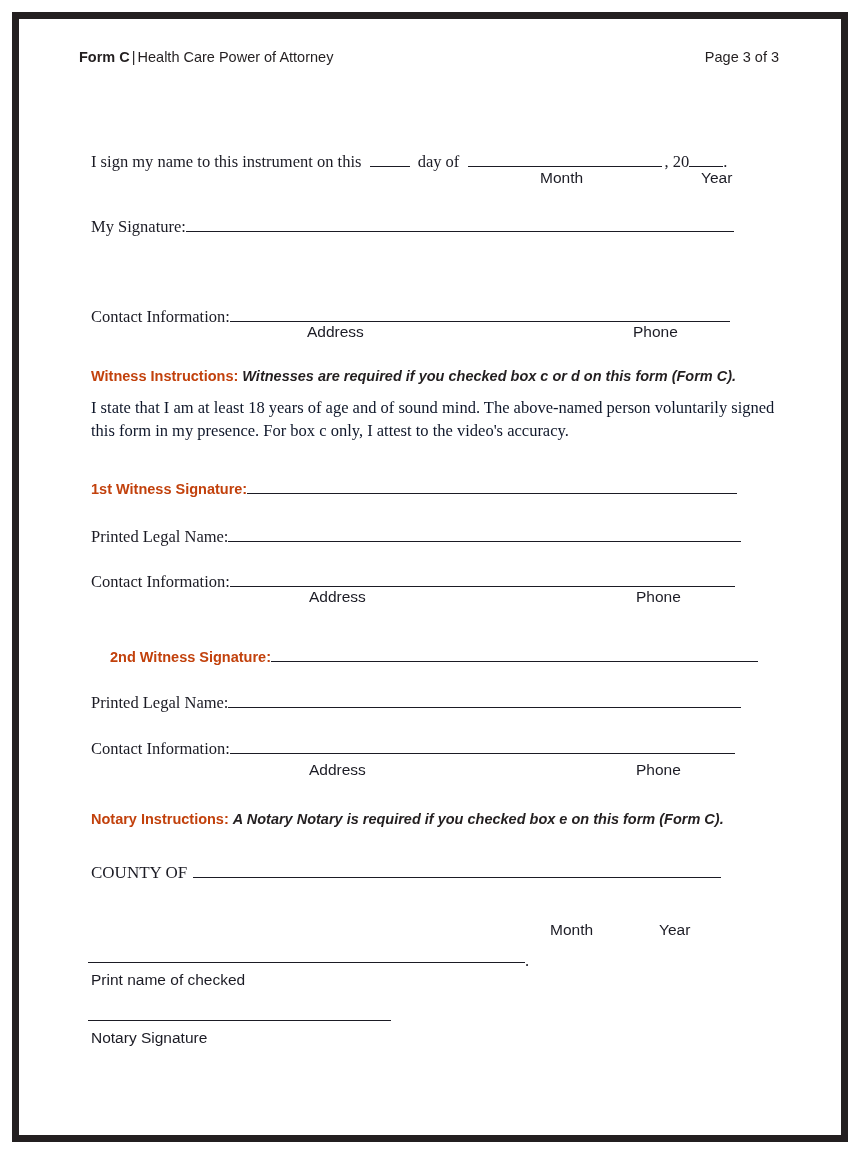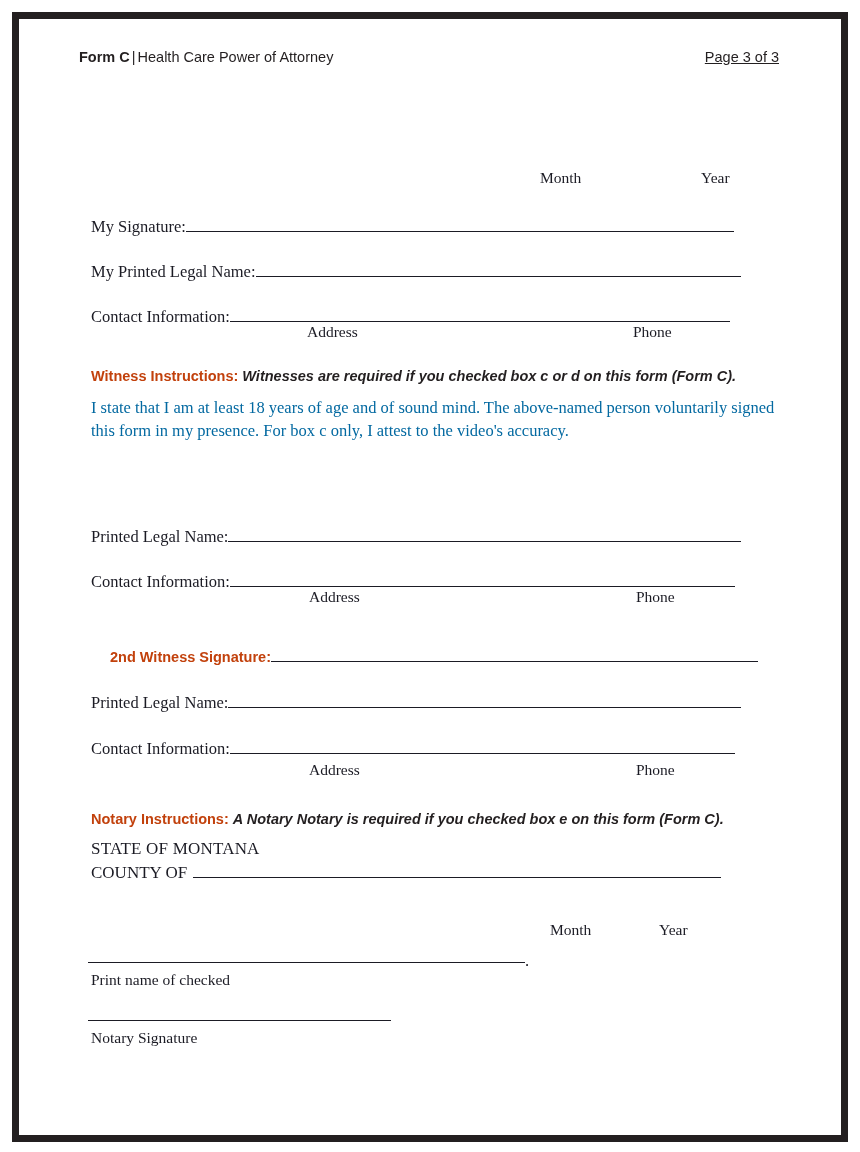"Page 3 of 3" .doc-header .page-num { text-decoration: underline -> none }
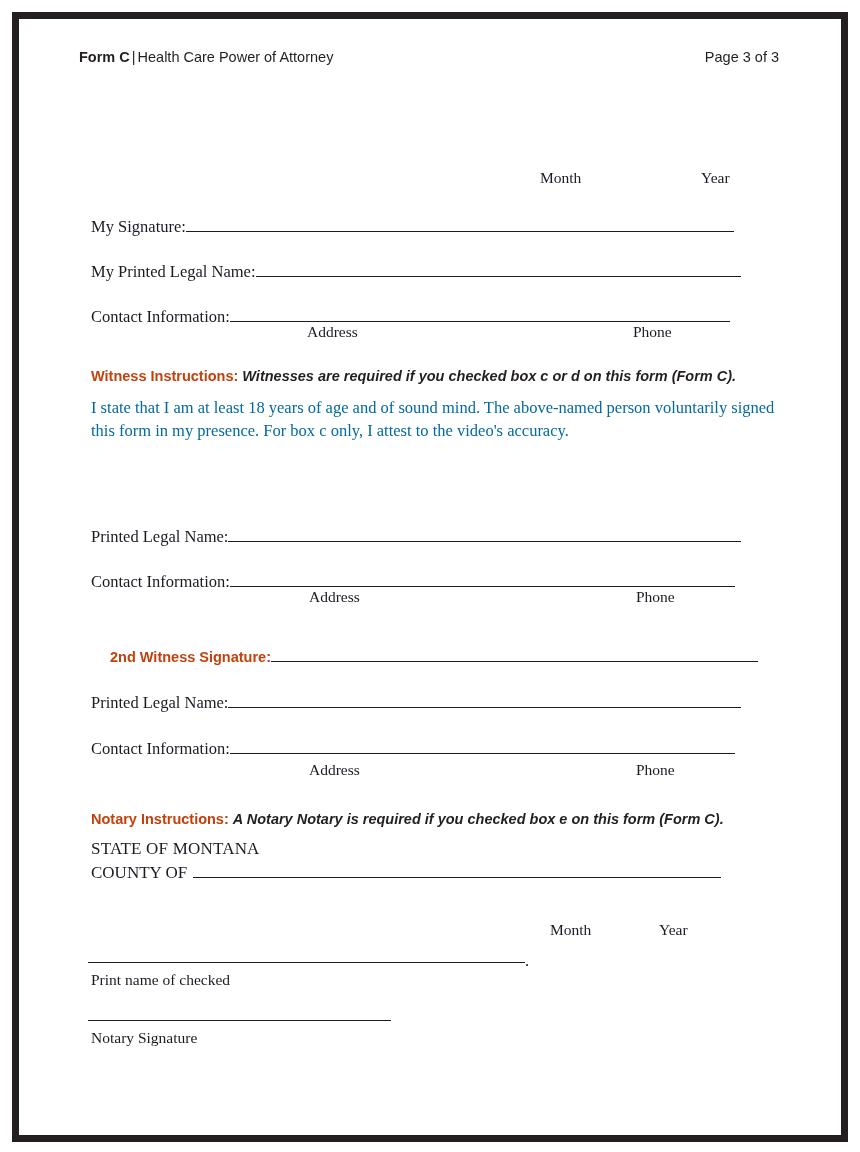"I sign my name to" div.line-row { html: none -> <div> <span>I sign my name to this instrument on this</span> <span></span> <span>day of</span> <span></span><span>, 20</span><span></span><span>.</span> </div> }
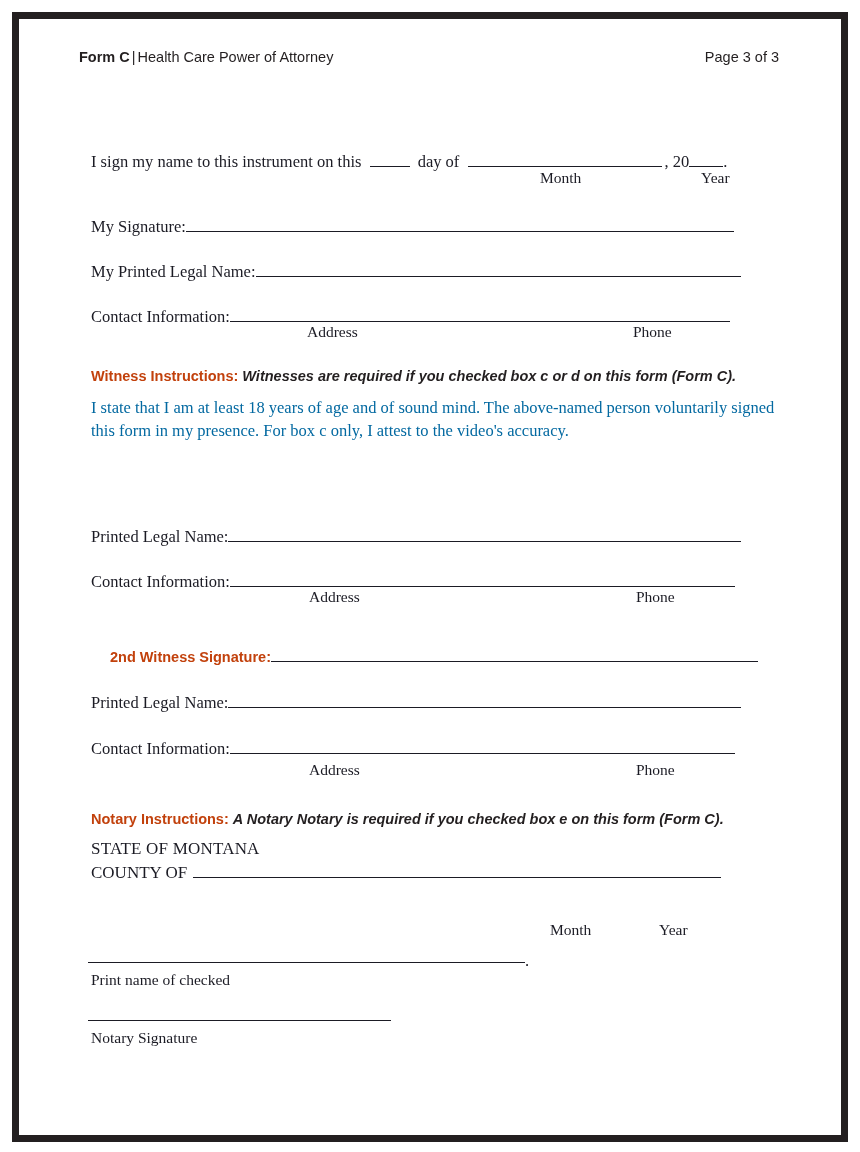"Month" .caption { font-family: Liberation Serif, serif -> Liberation Sans, sans-serif }
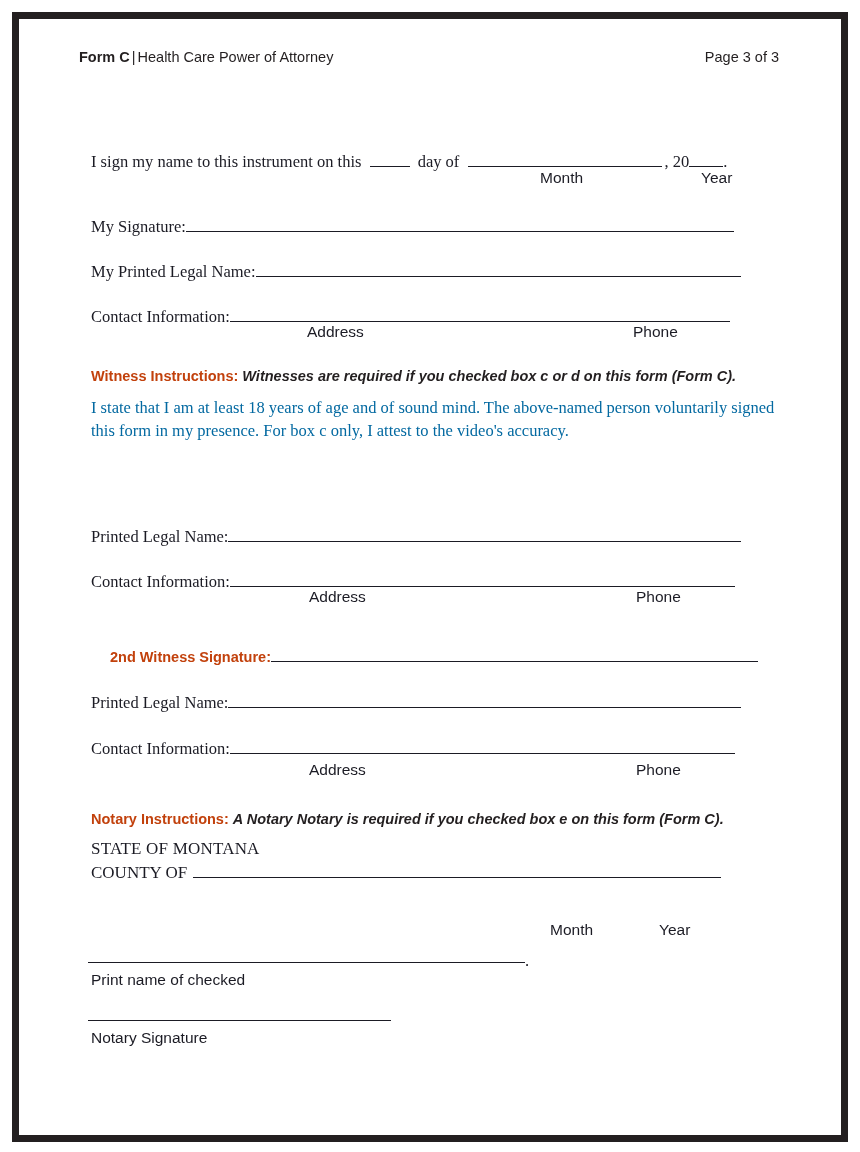"My Printed Legal Name:" div.line-row { html: <div> <span>My Printed Legal Name:</span><span></span> </div> -> none }
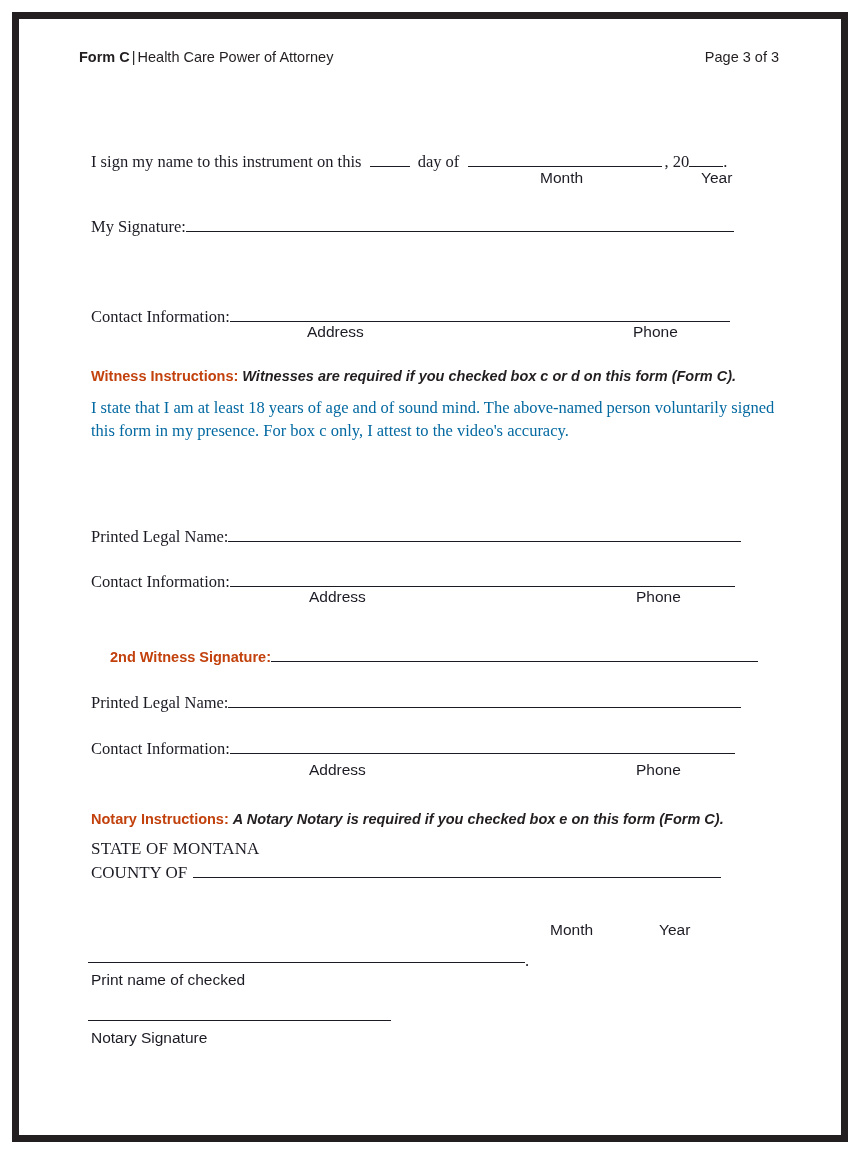"I state that I am" .para { color: #0369a1 -> #0f172a }
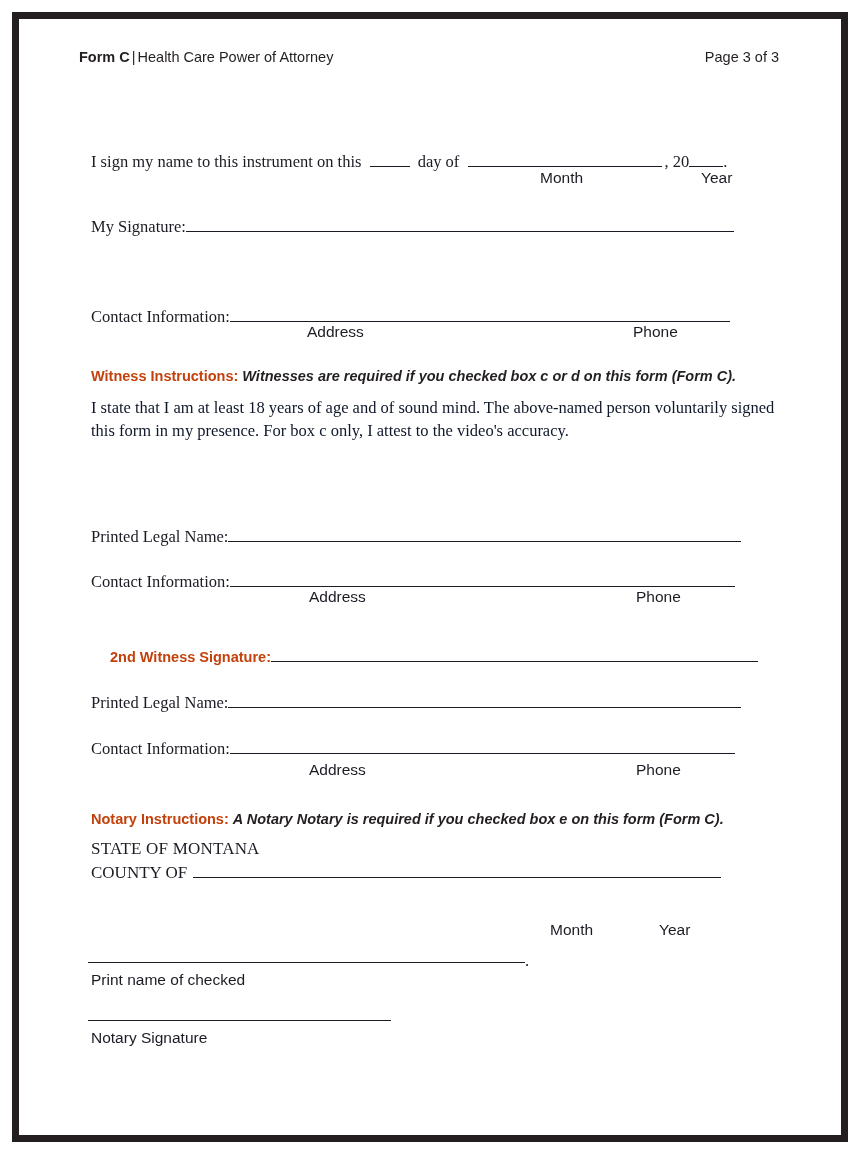"1st Witness Signature:" div.abs { html: none -> <div> <span>1st Witness Signature:</span><span></span> </div> }
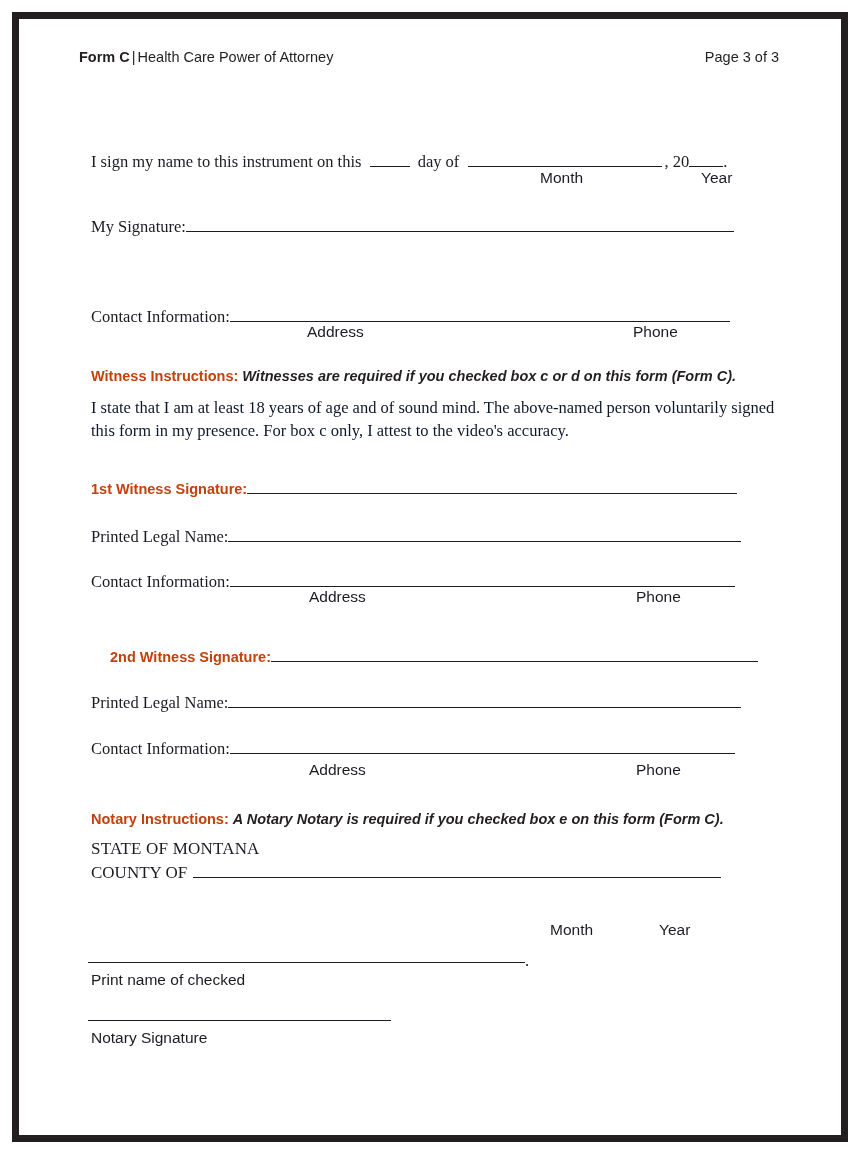"STATE OF MONTANA" div.abs { html: <div>STATE OF MONTANA</div> -> none }
